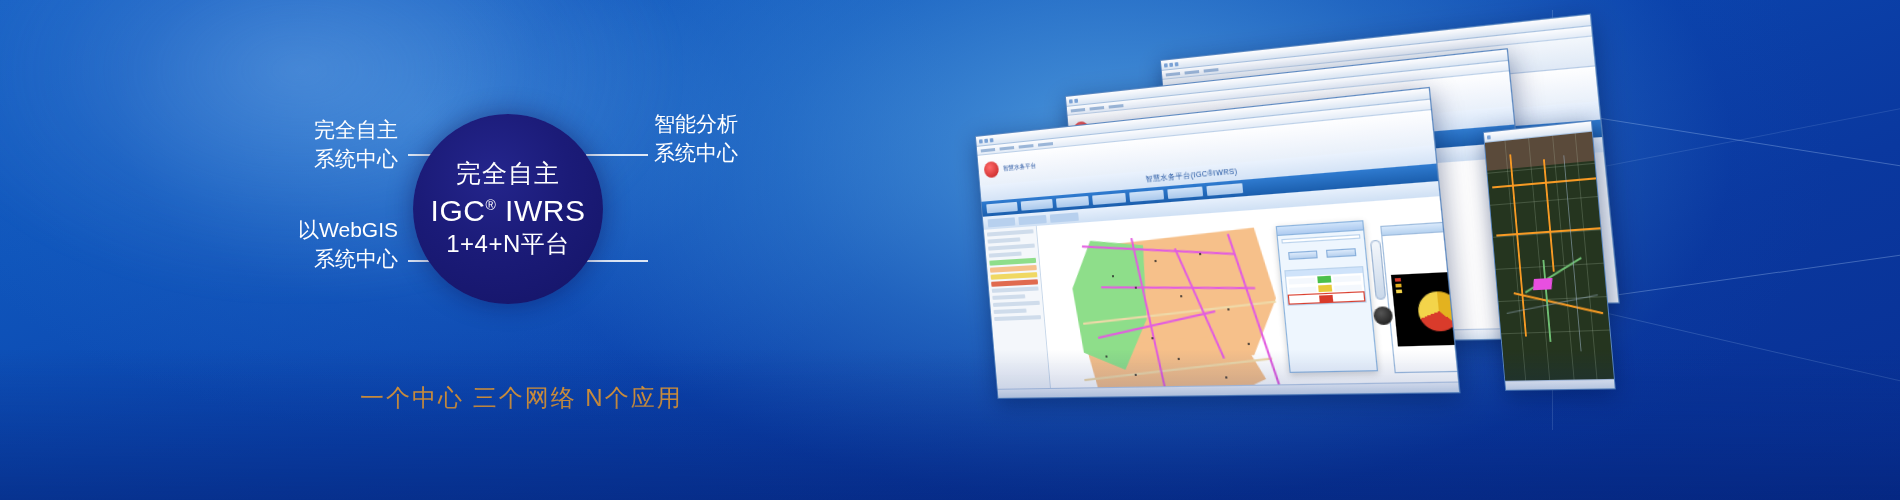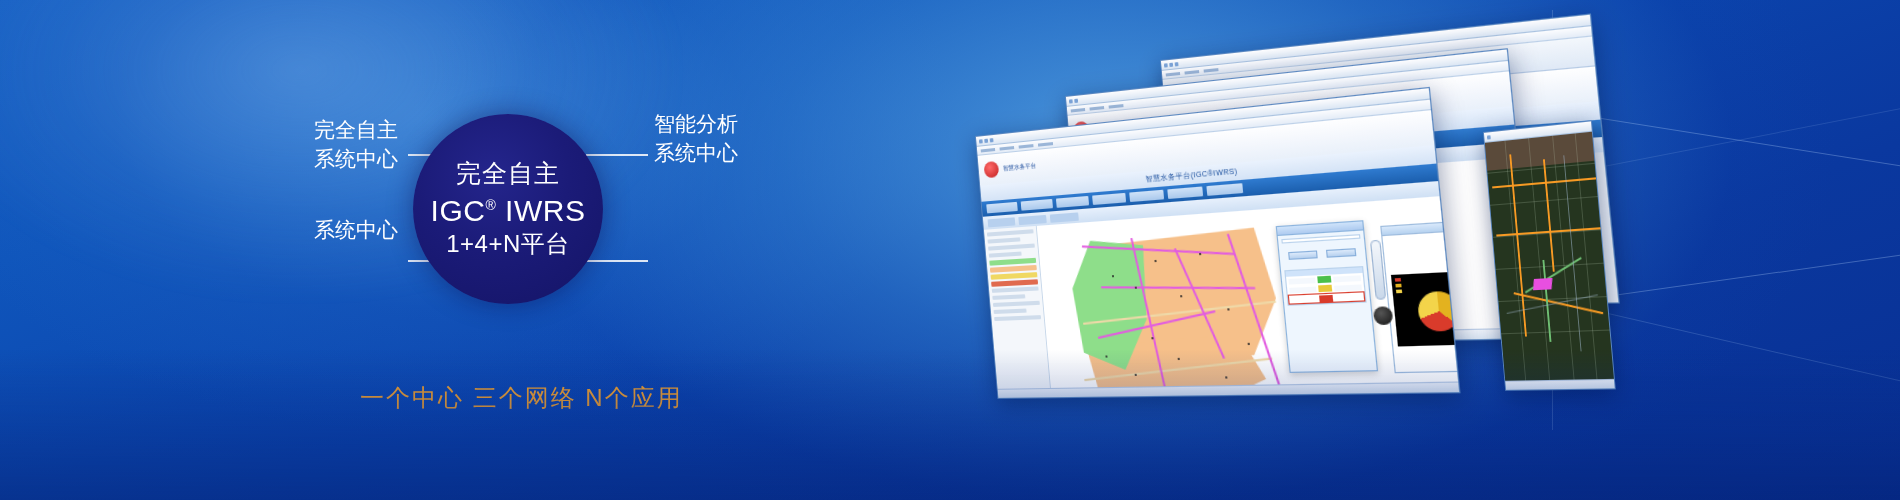"以WebGIS" div { html: none -> <div>以WebGIS</div> }
